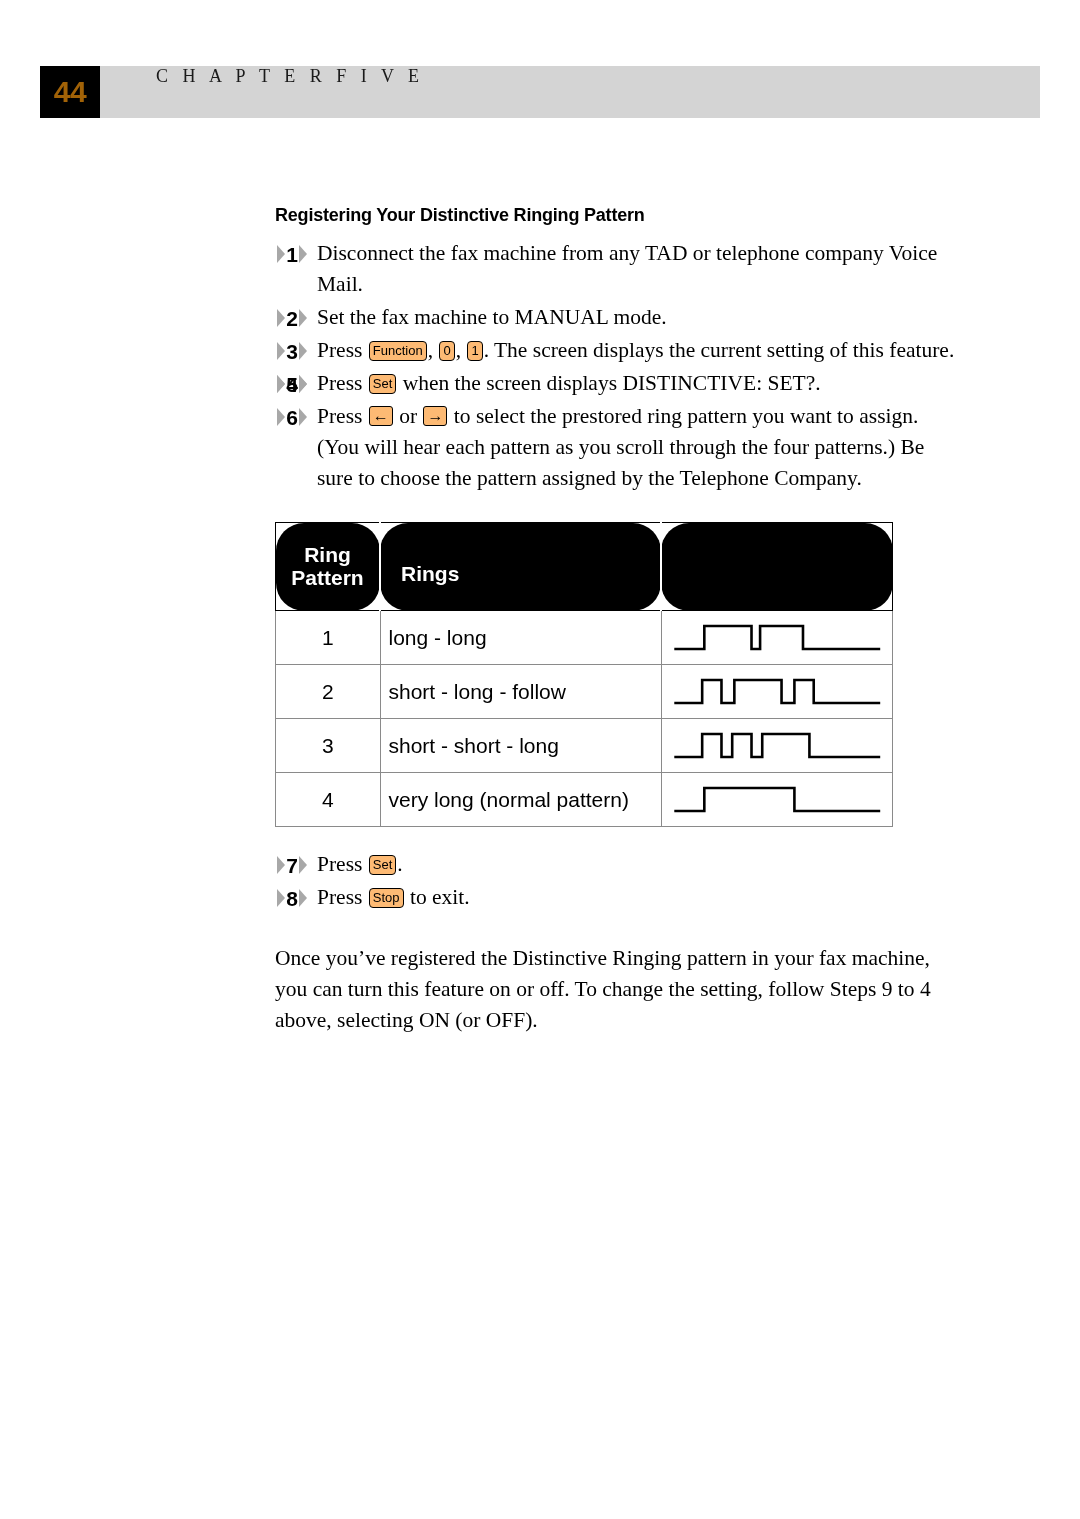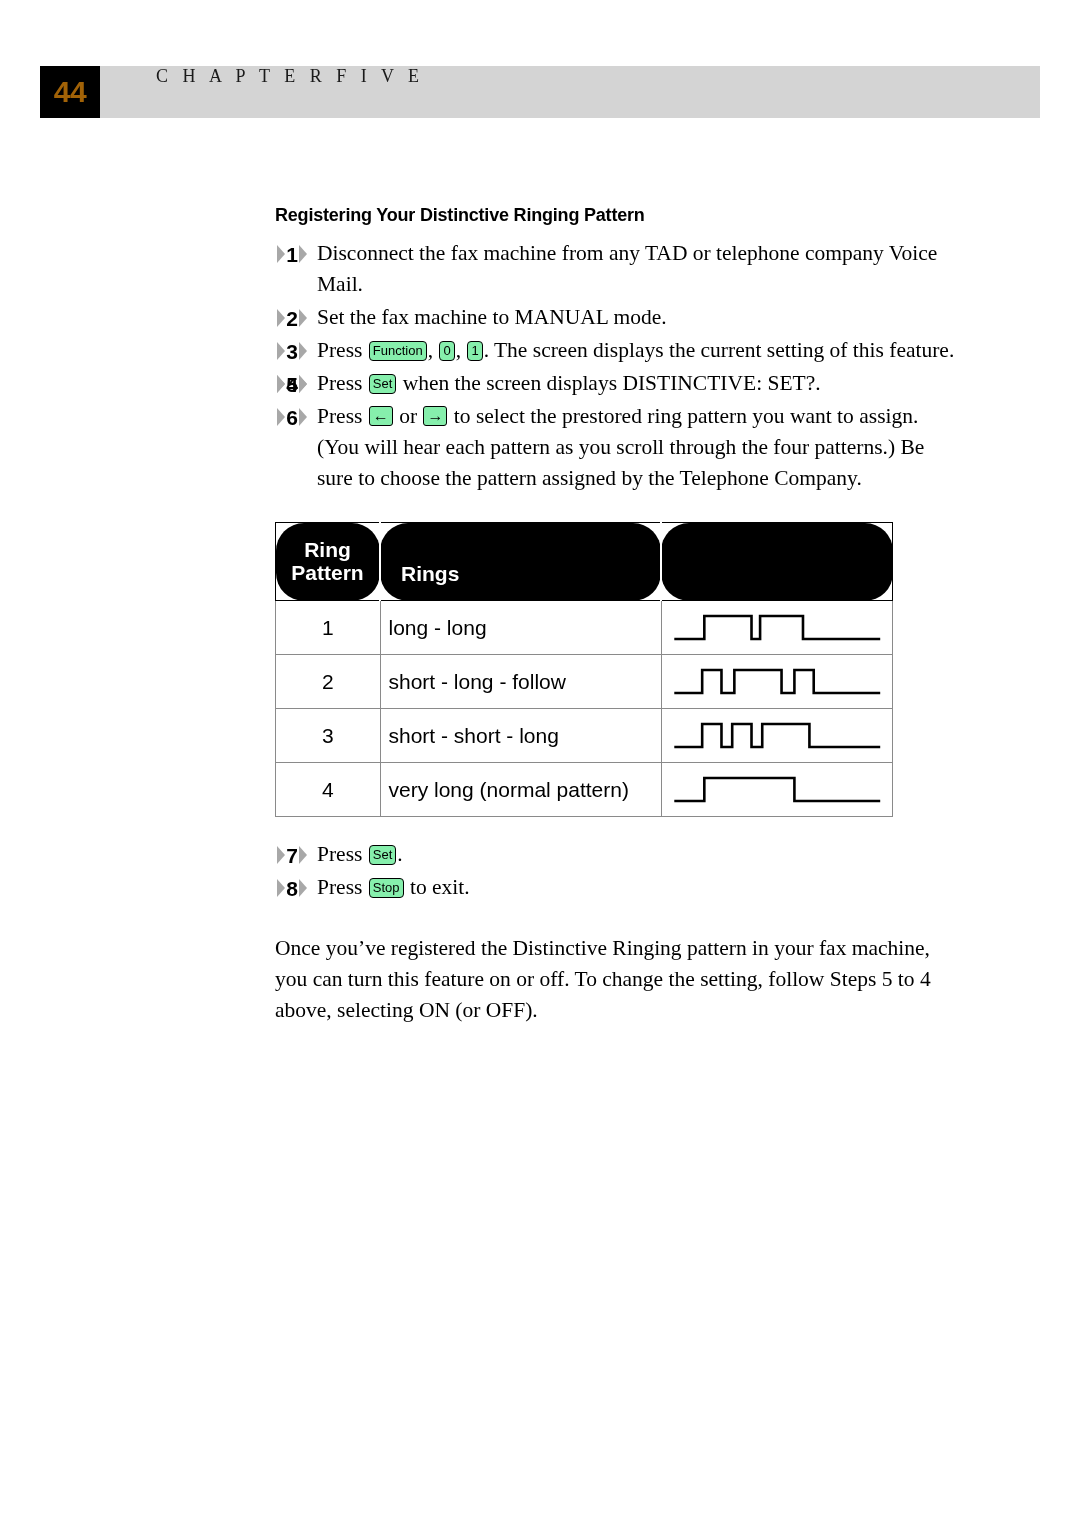"Function" .key { background: #86efac -> #fdba74 }
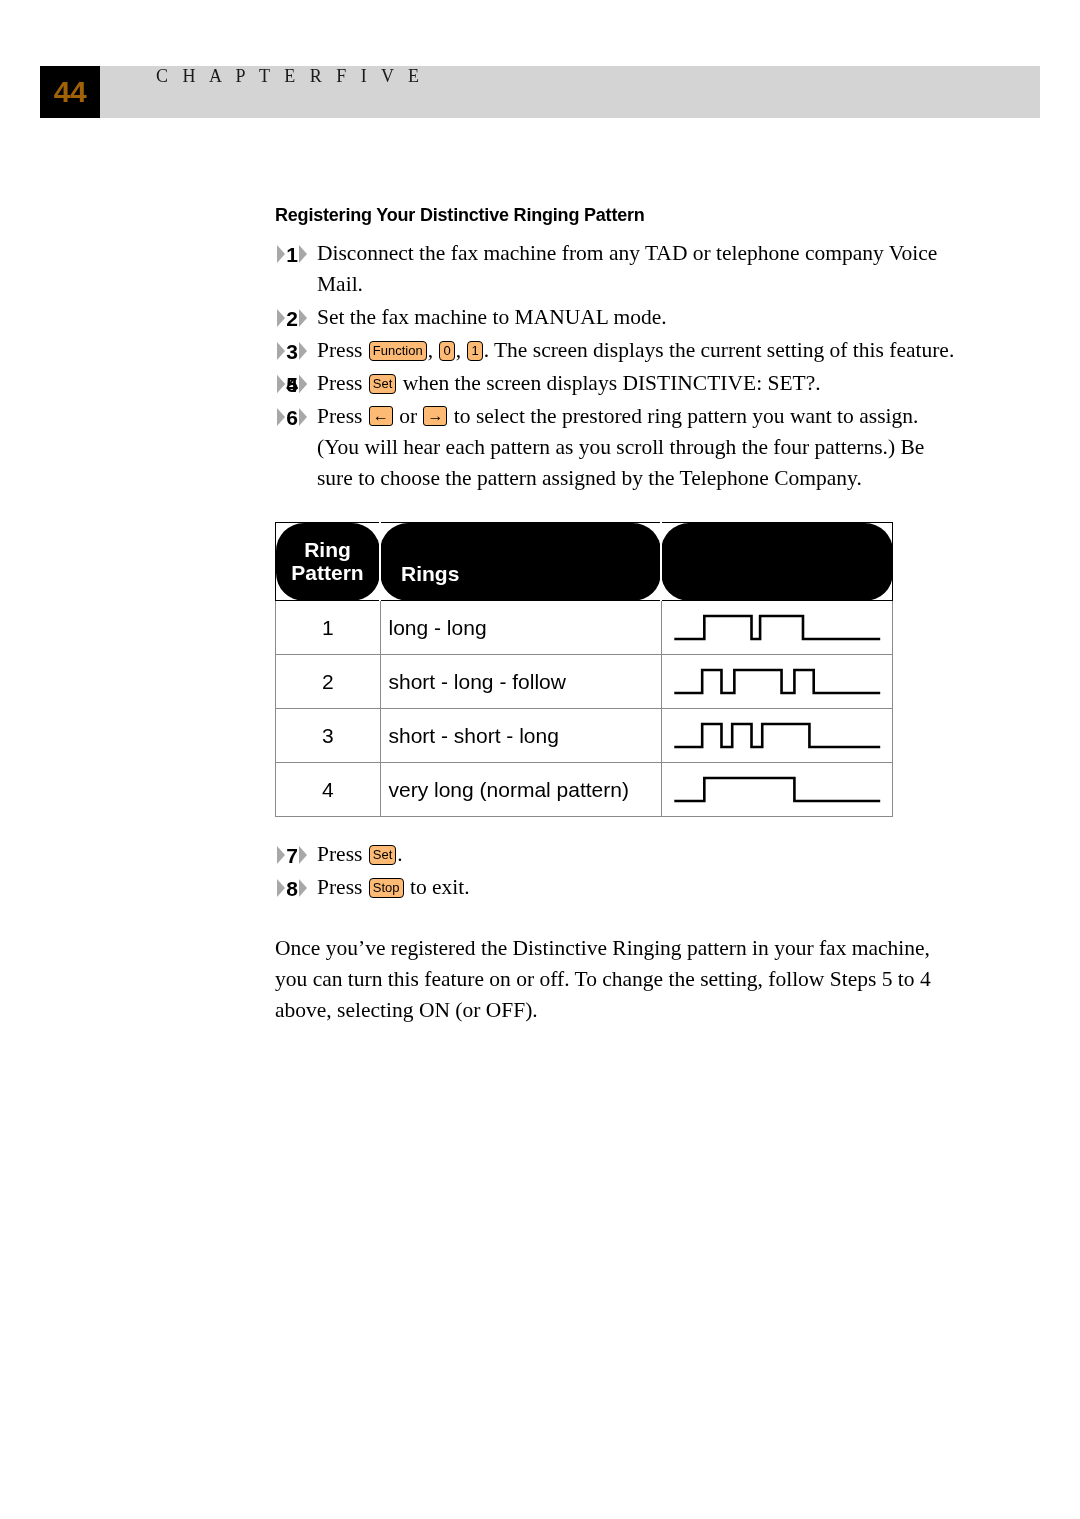"Rings" .ring-table thead th.col-rings { padding-bottom: 15px -> 25px }
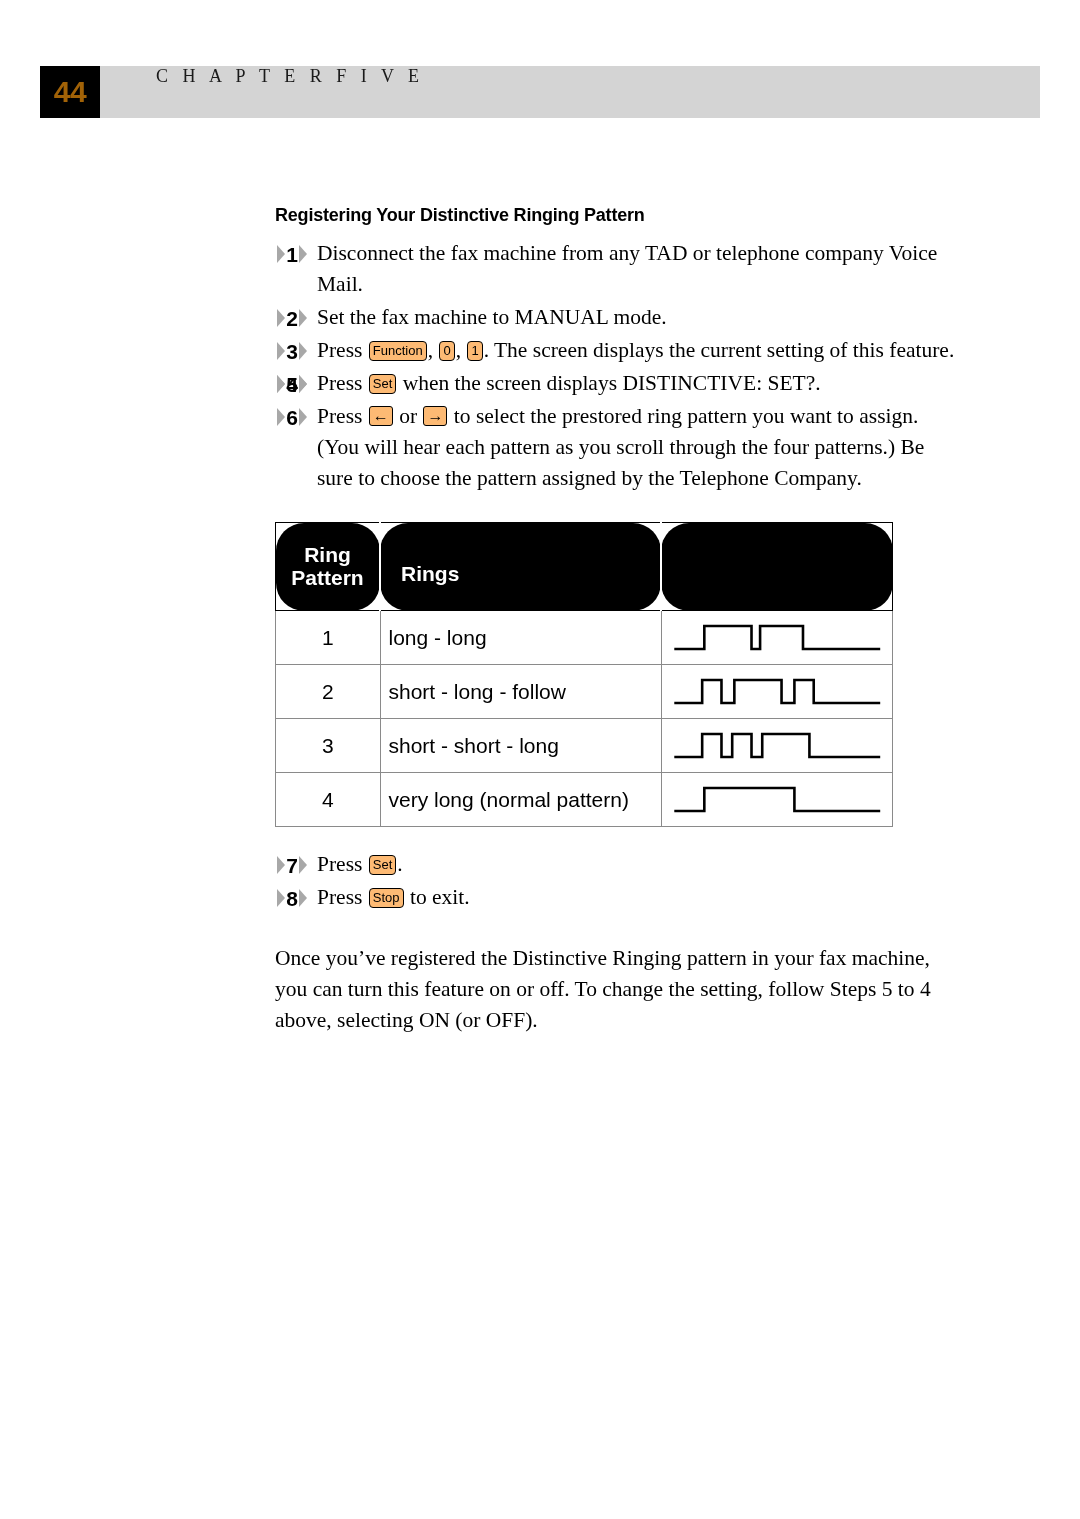"Once you’ve registered the Distinctive" p.closing { text: 5 -> 9 }
